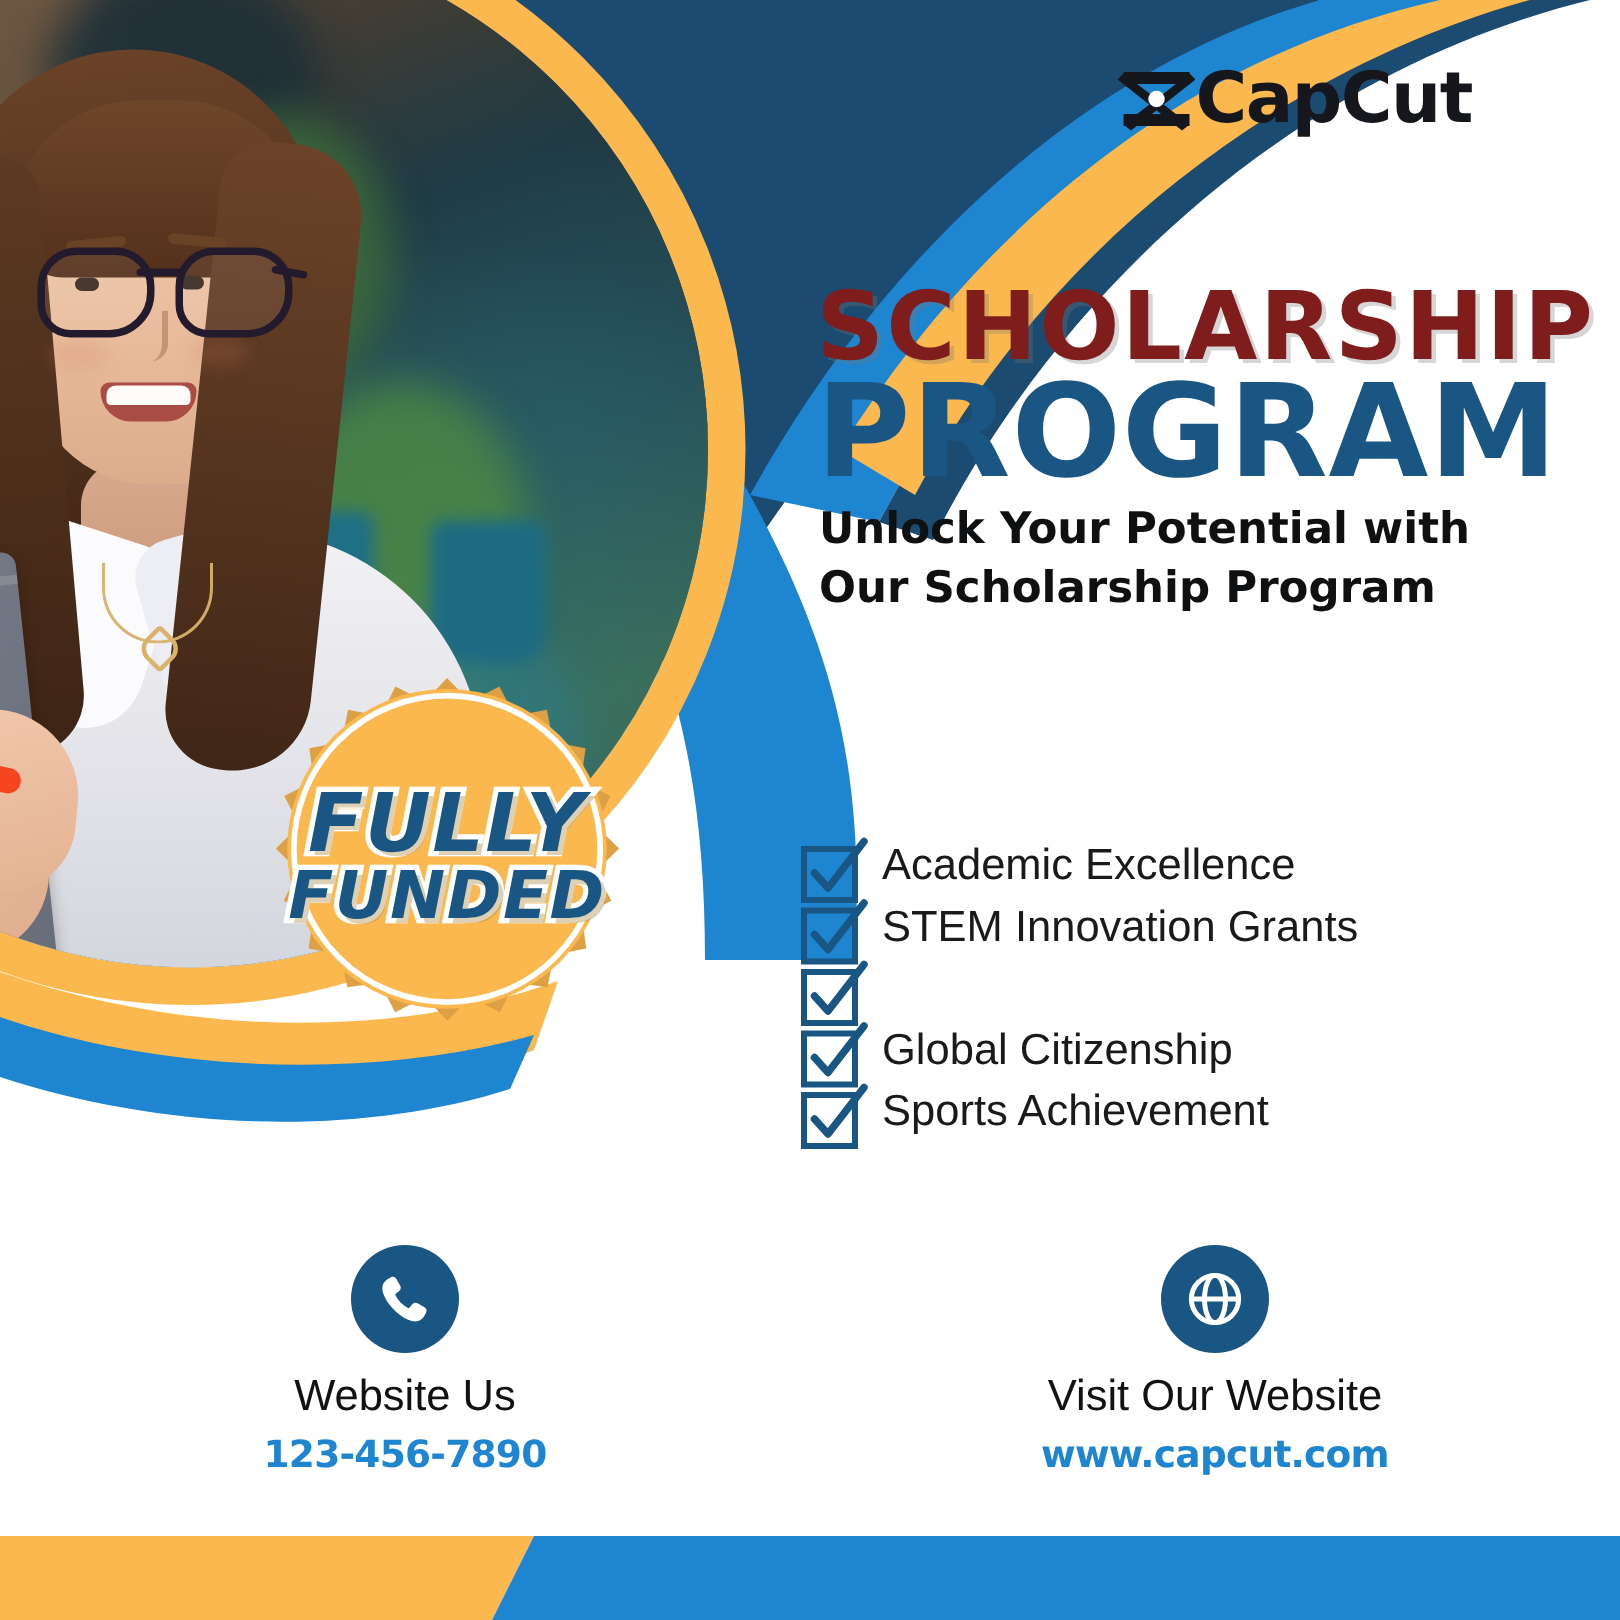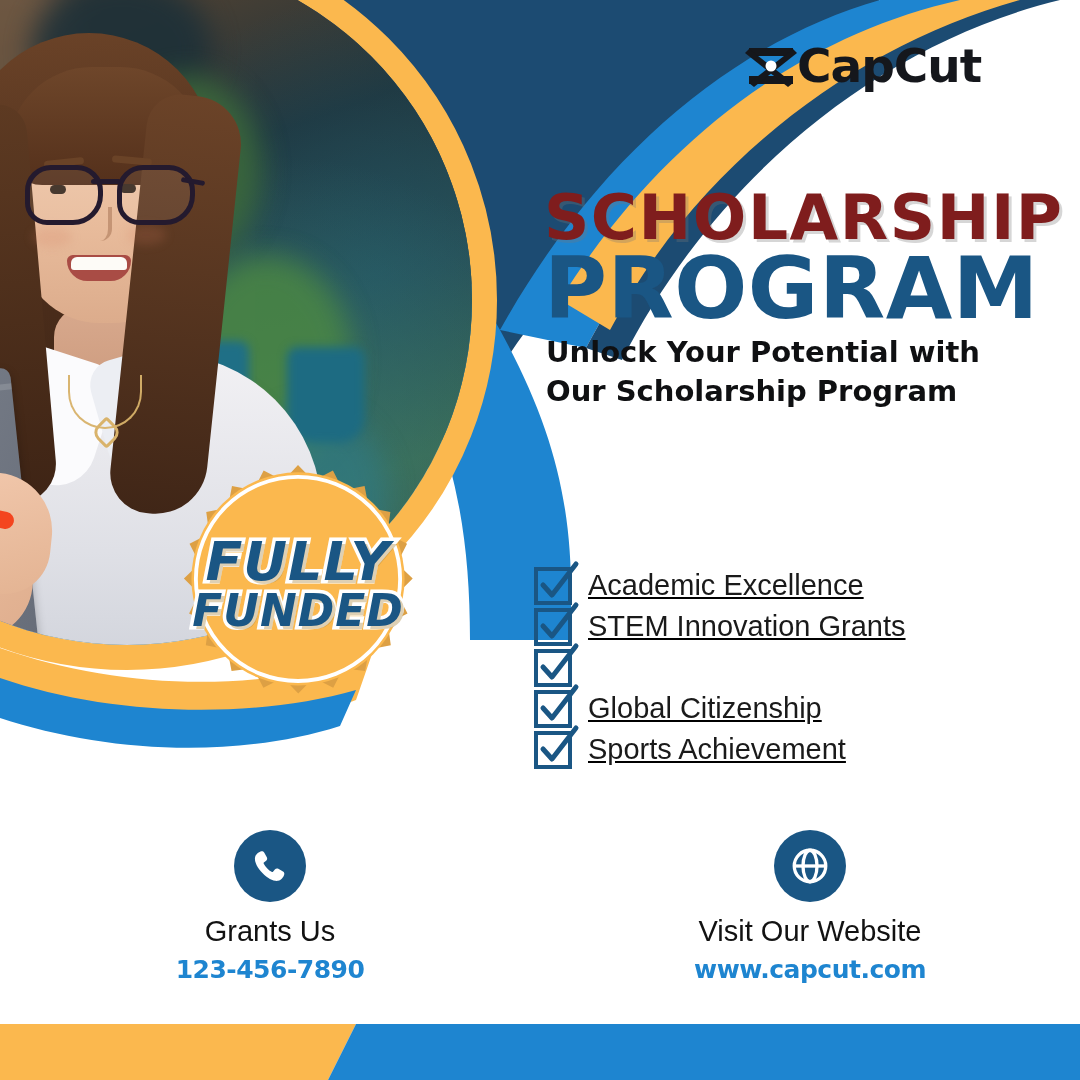"FULLY" .badge { top: 462px -> 449px }
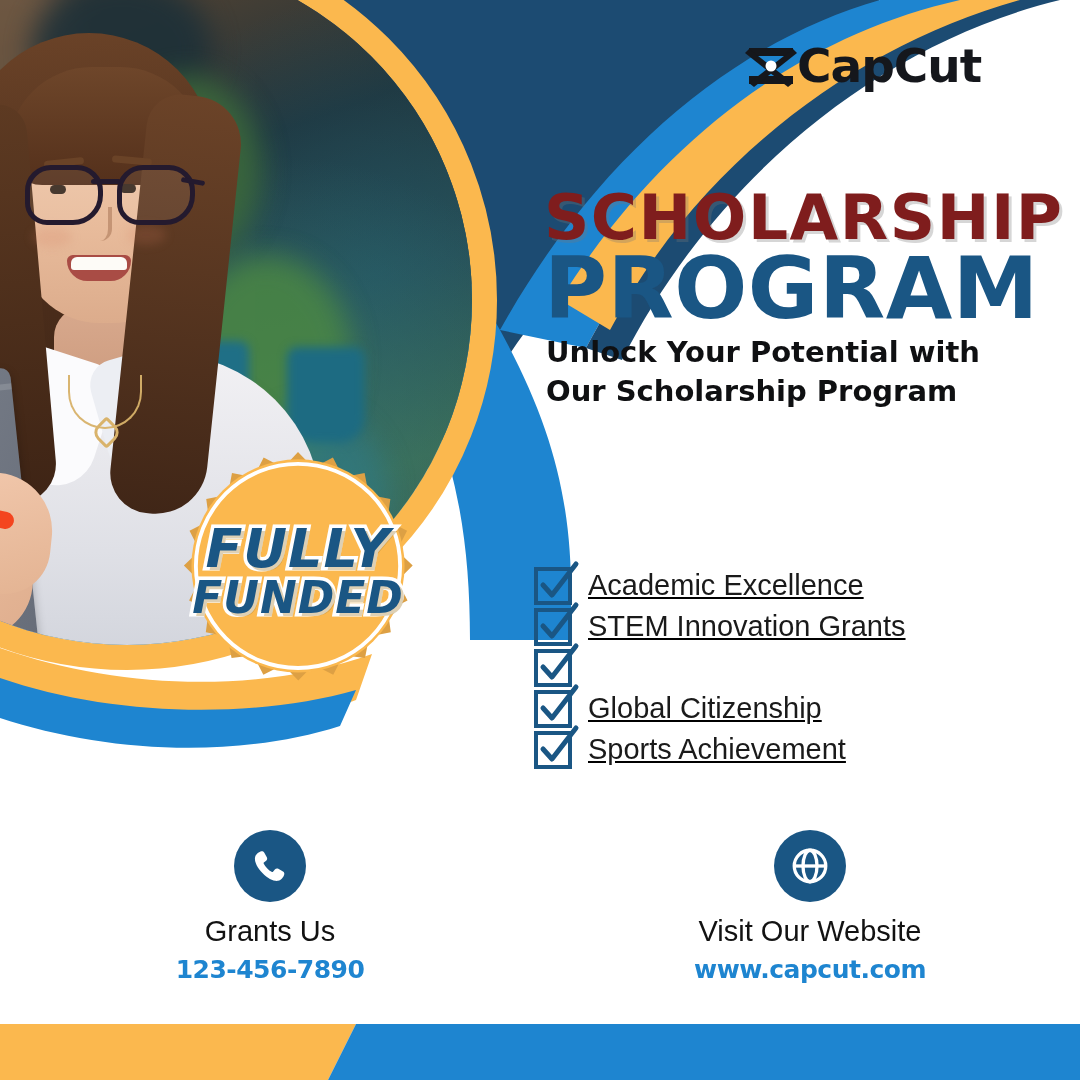"Academic Excellence" .li { align-items: flex-end -> flex-start; text-decoration: underline -> none }
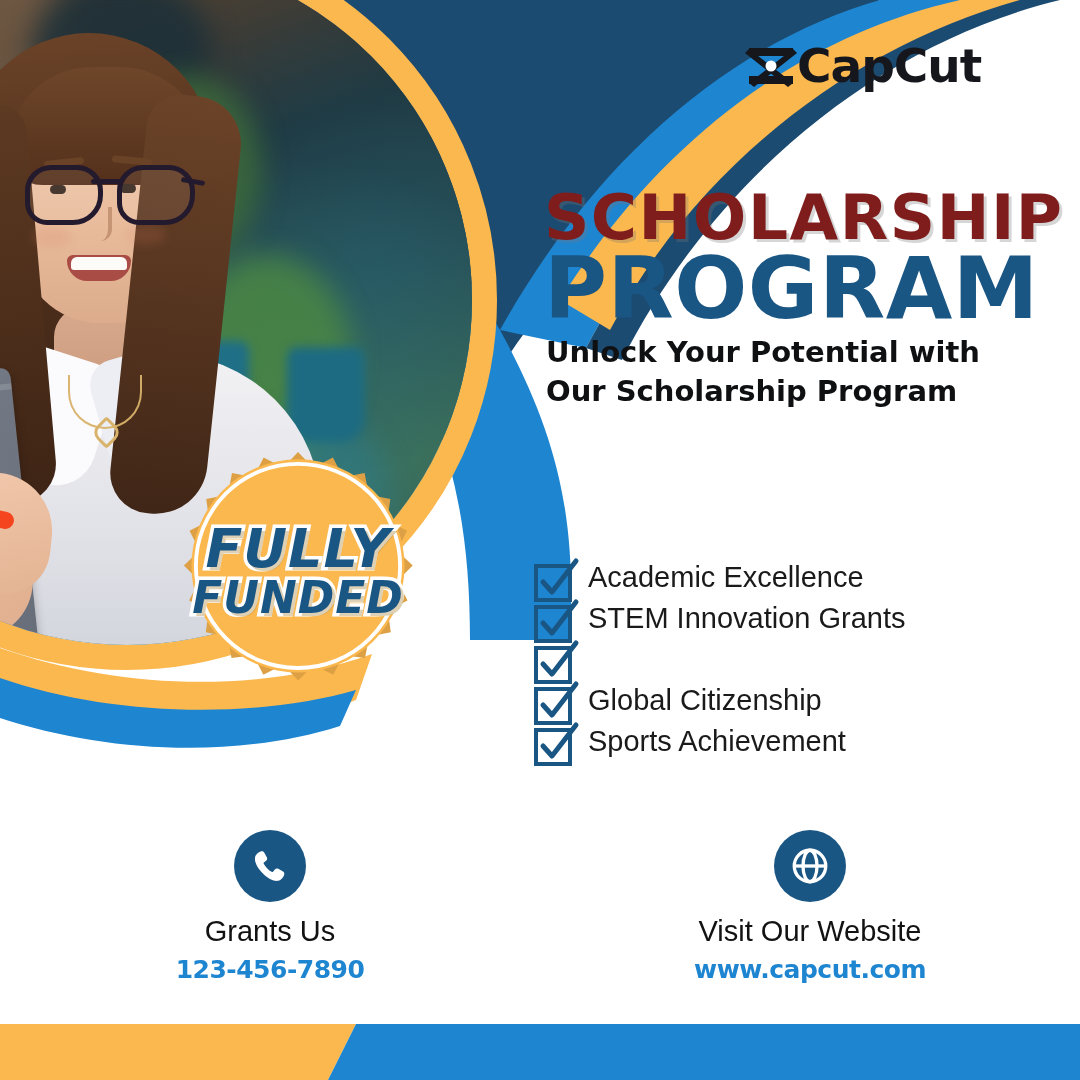"Grants Us" div.c-label { text: Grants -> Website }
